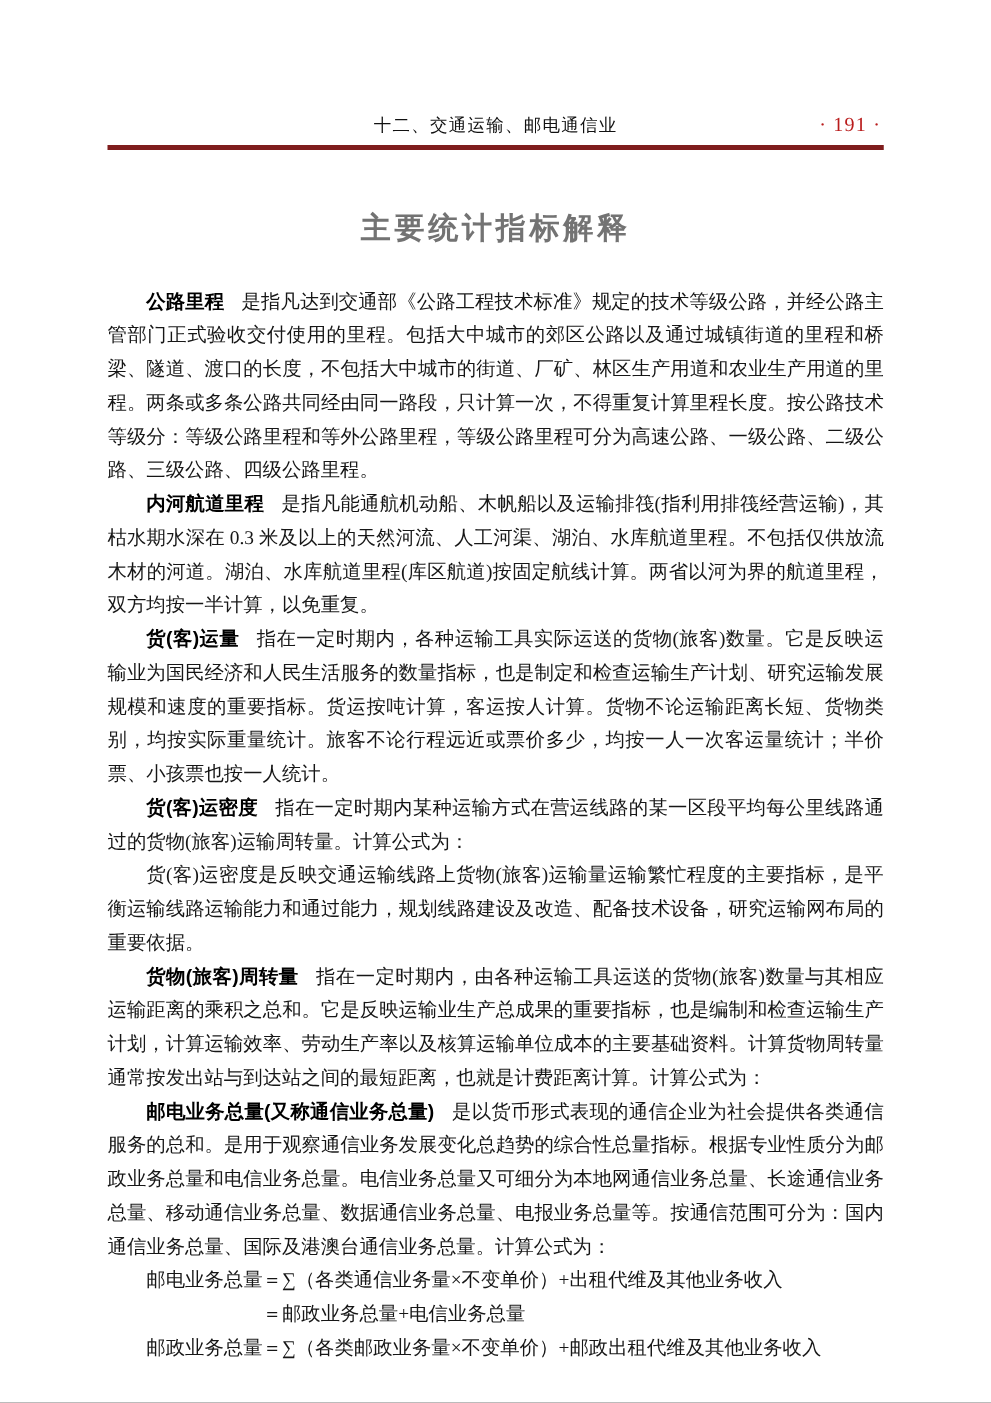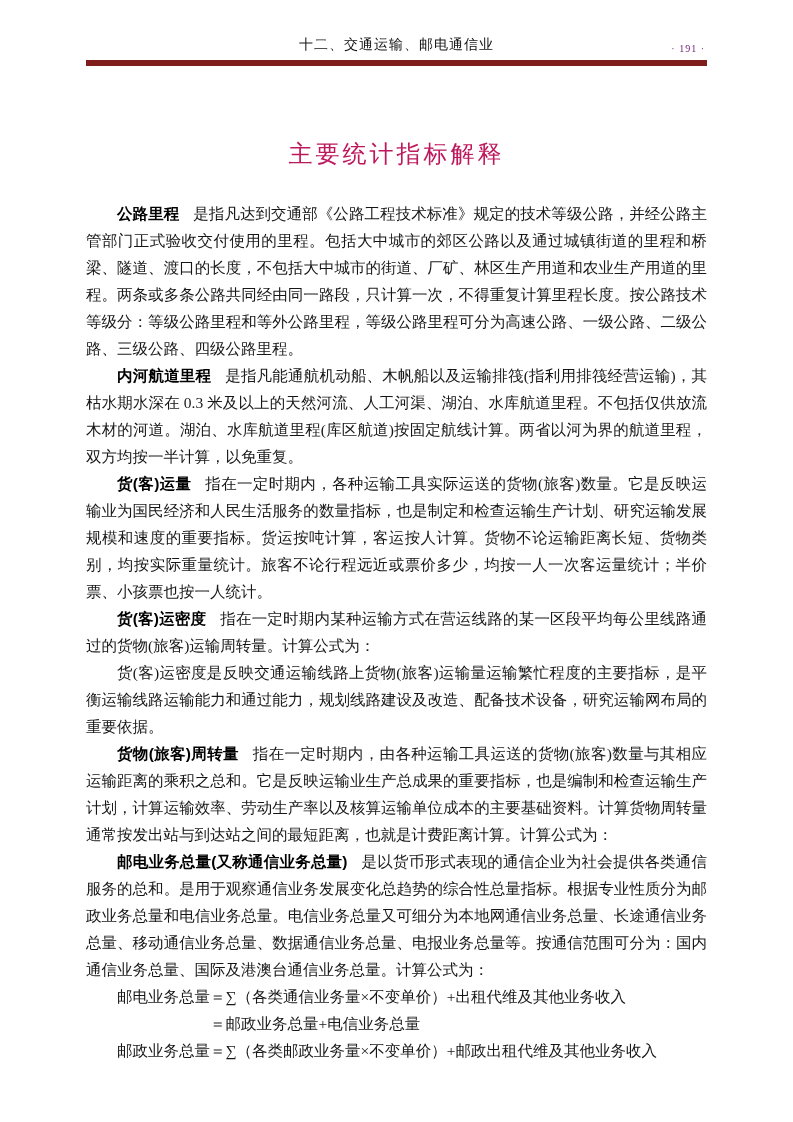"十二、交通运输、邮电通信业" .running-header { border-bottom: 6px solid #7f1d1d -> 4px solid #7f1d1d; padding-top: 36px -> 92px }
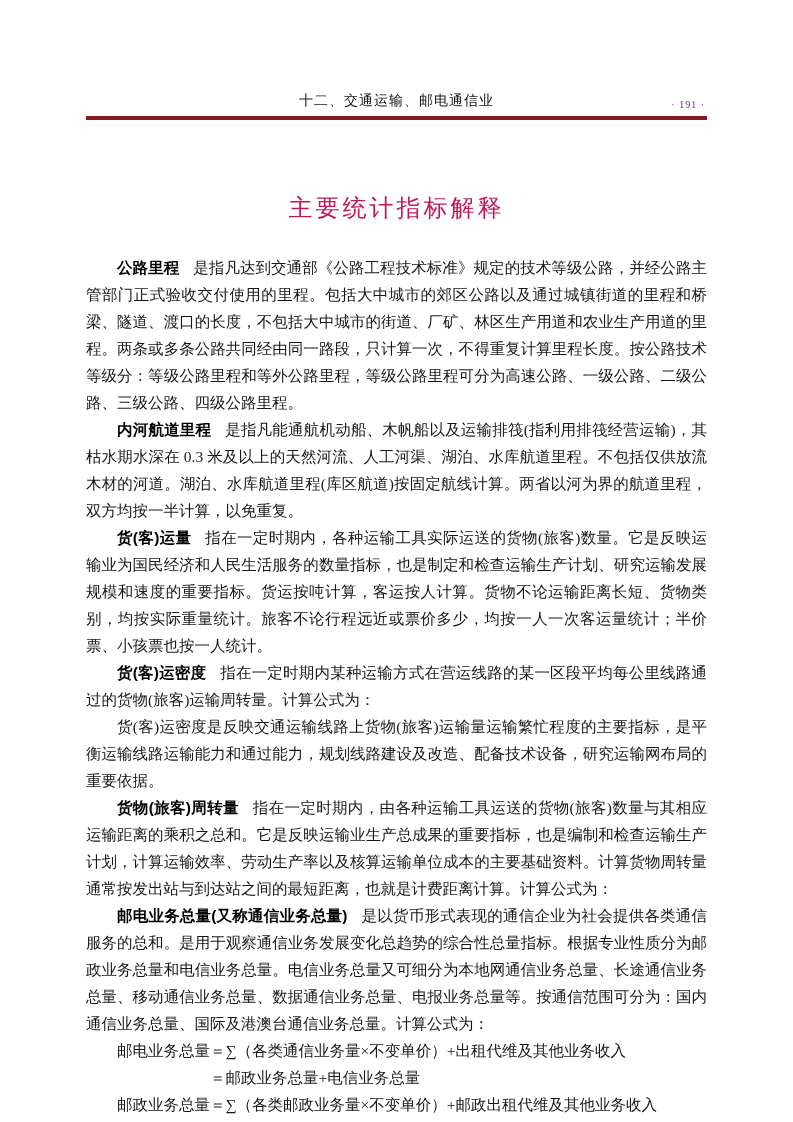"· 191 ·" .page-number { color: #701a75 -> #b91c1c; font-size: 10px -> 16px }
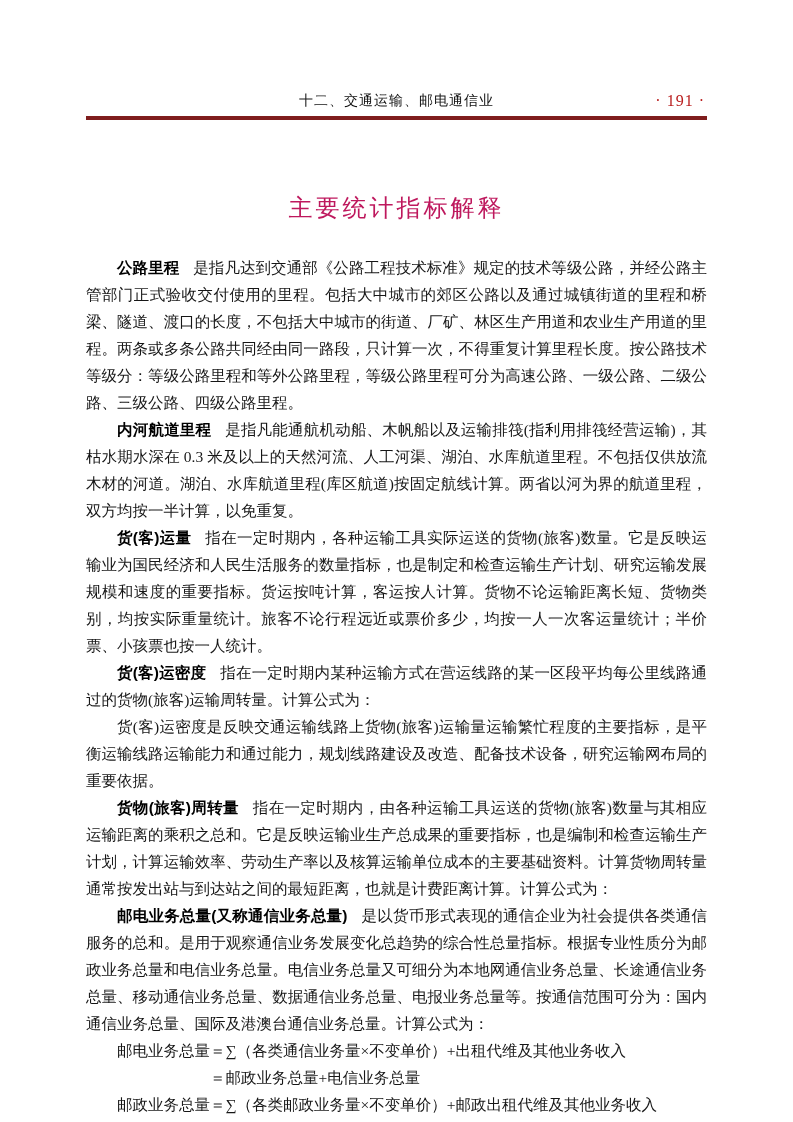"主要统计指标解释" .doc-title { color: #be185d -> #737373; font-weight: normal -> bold; margin: 72px 0 0 0 -> 46px 0 0 0 }
